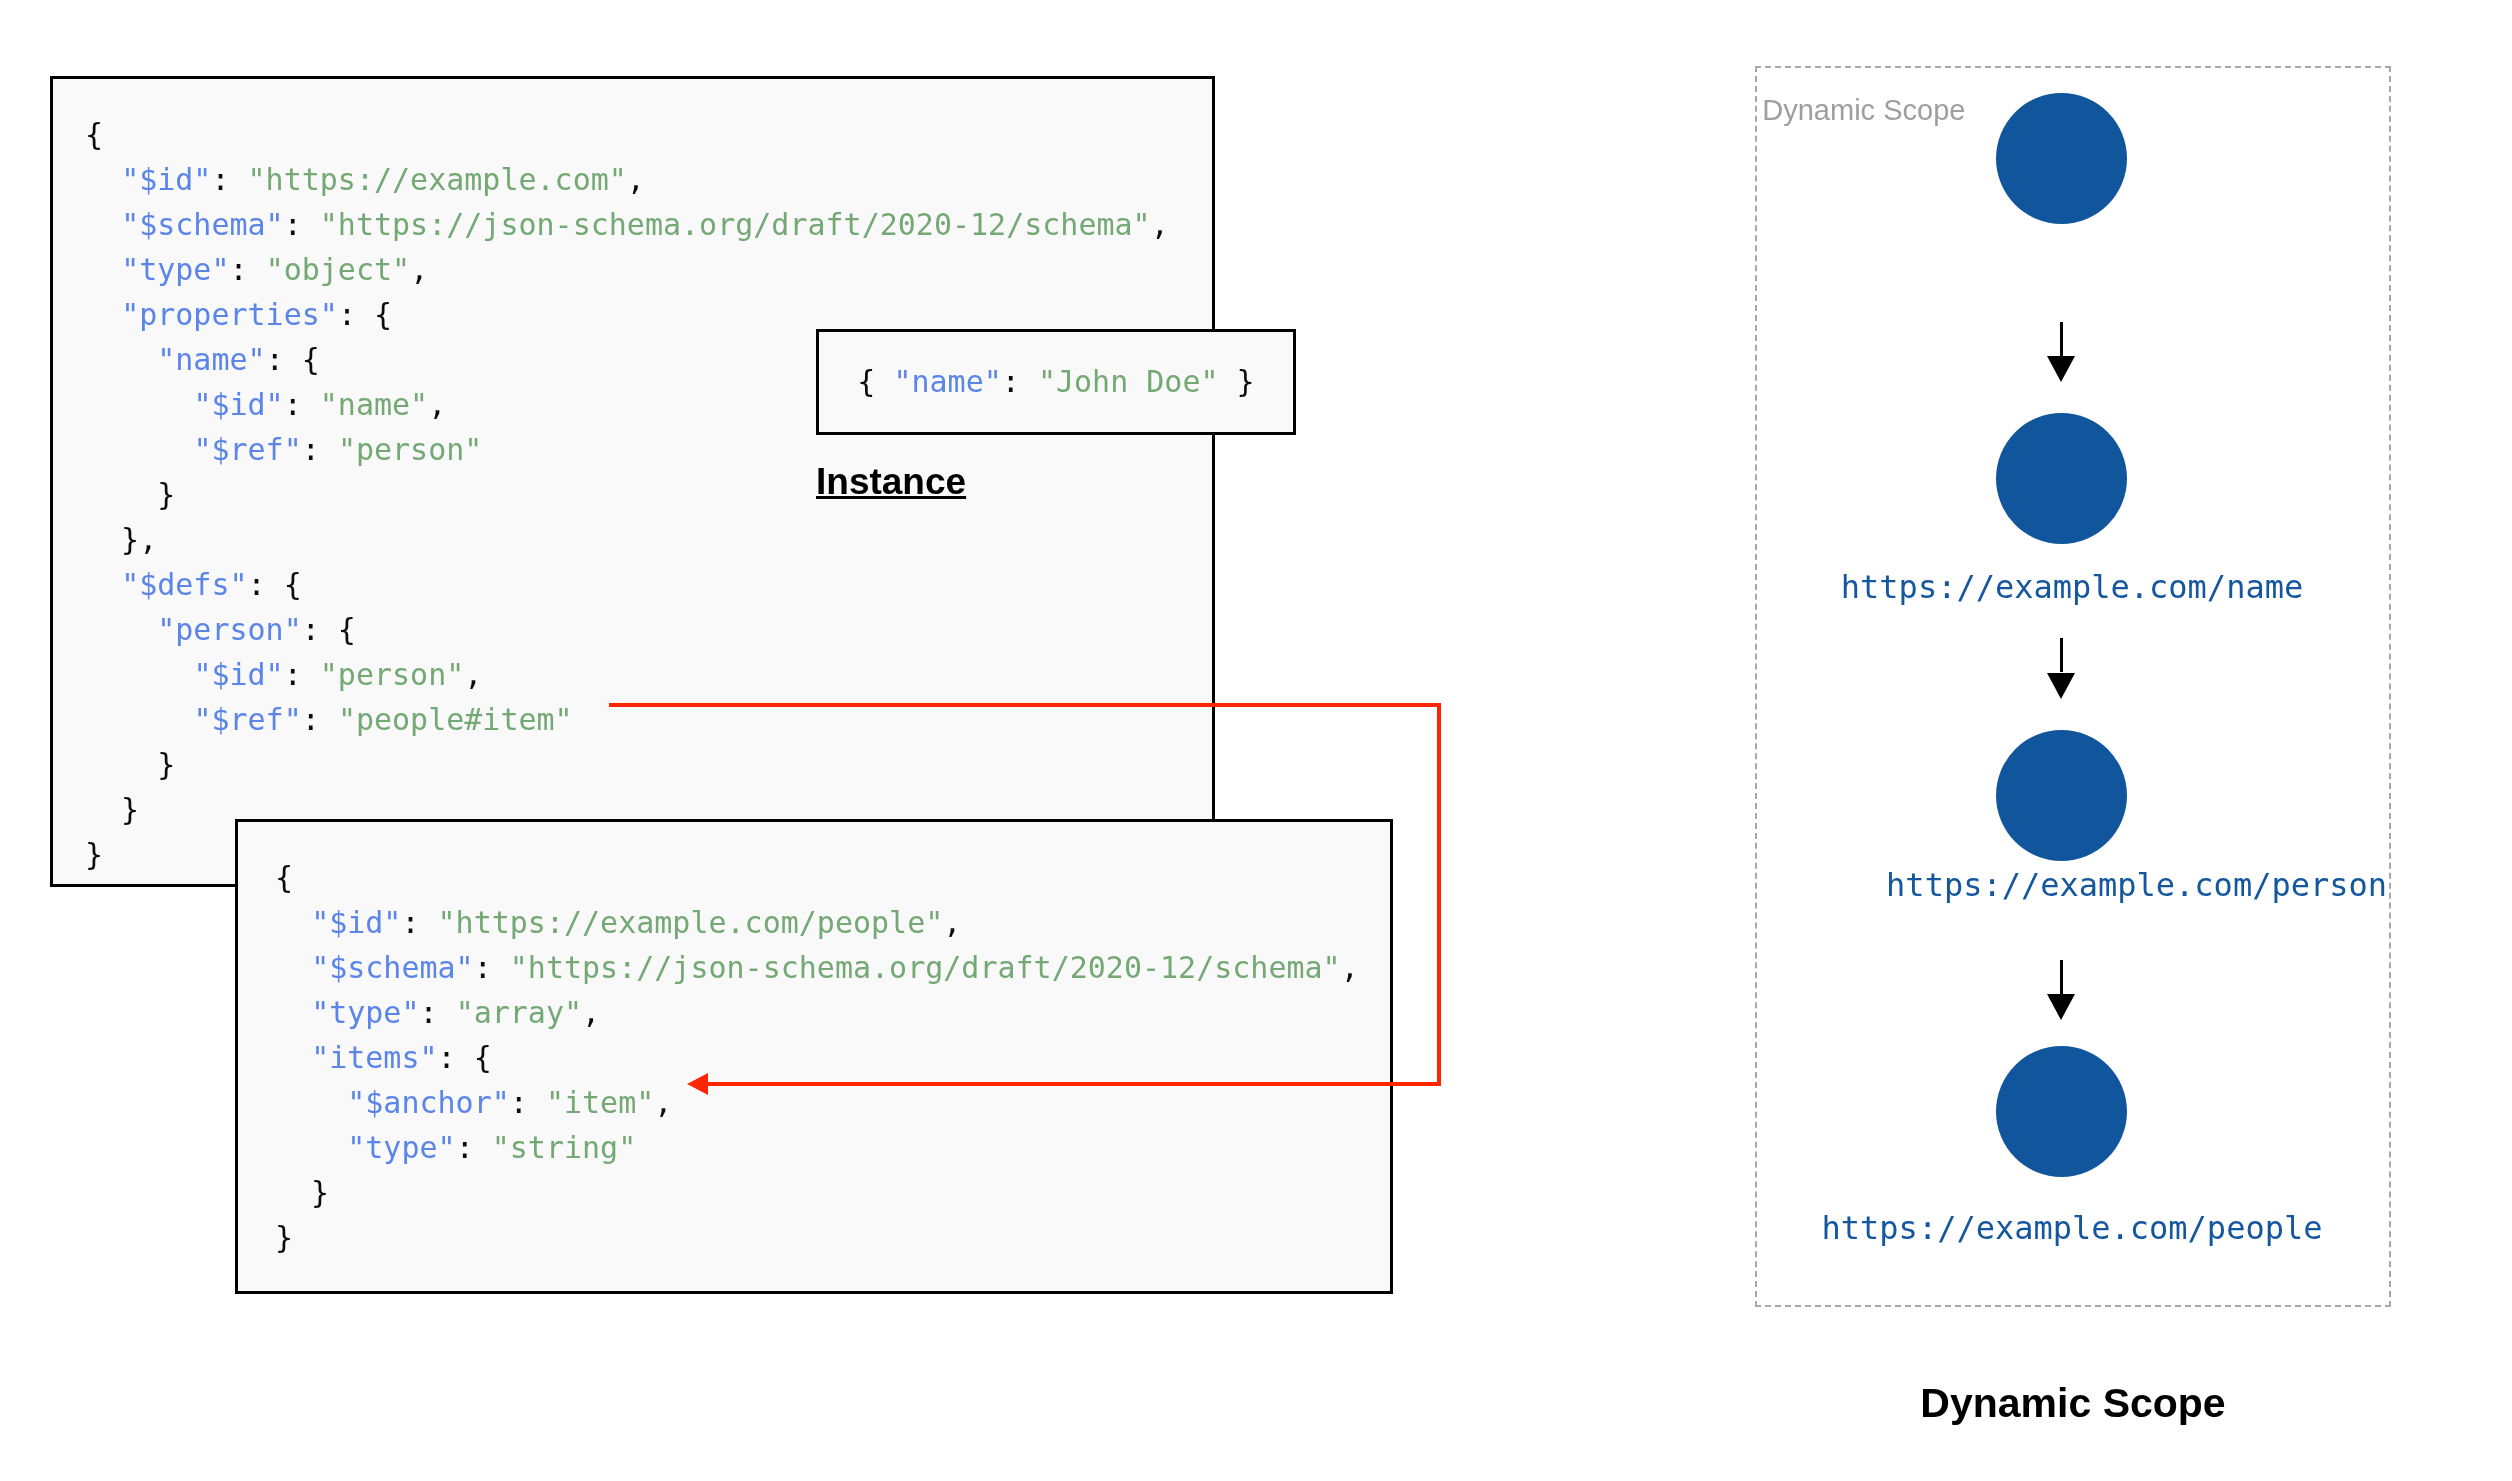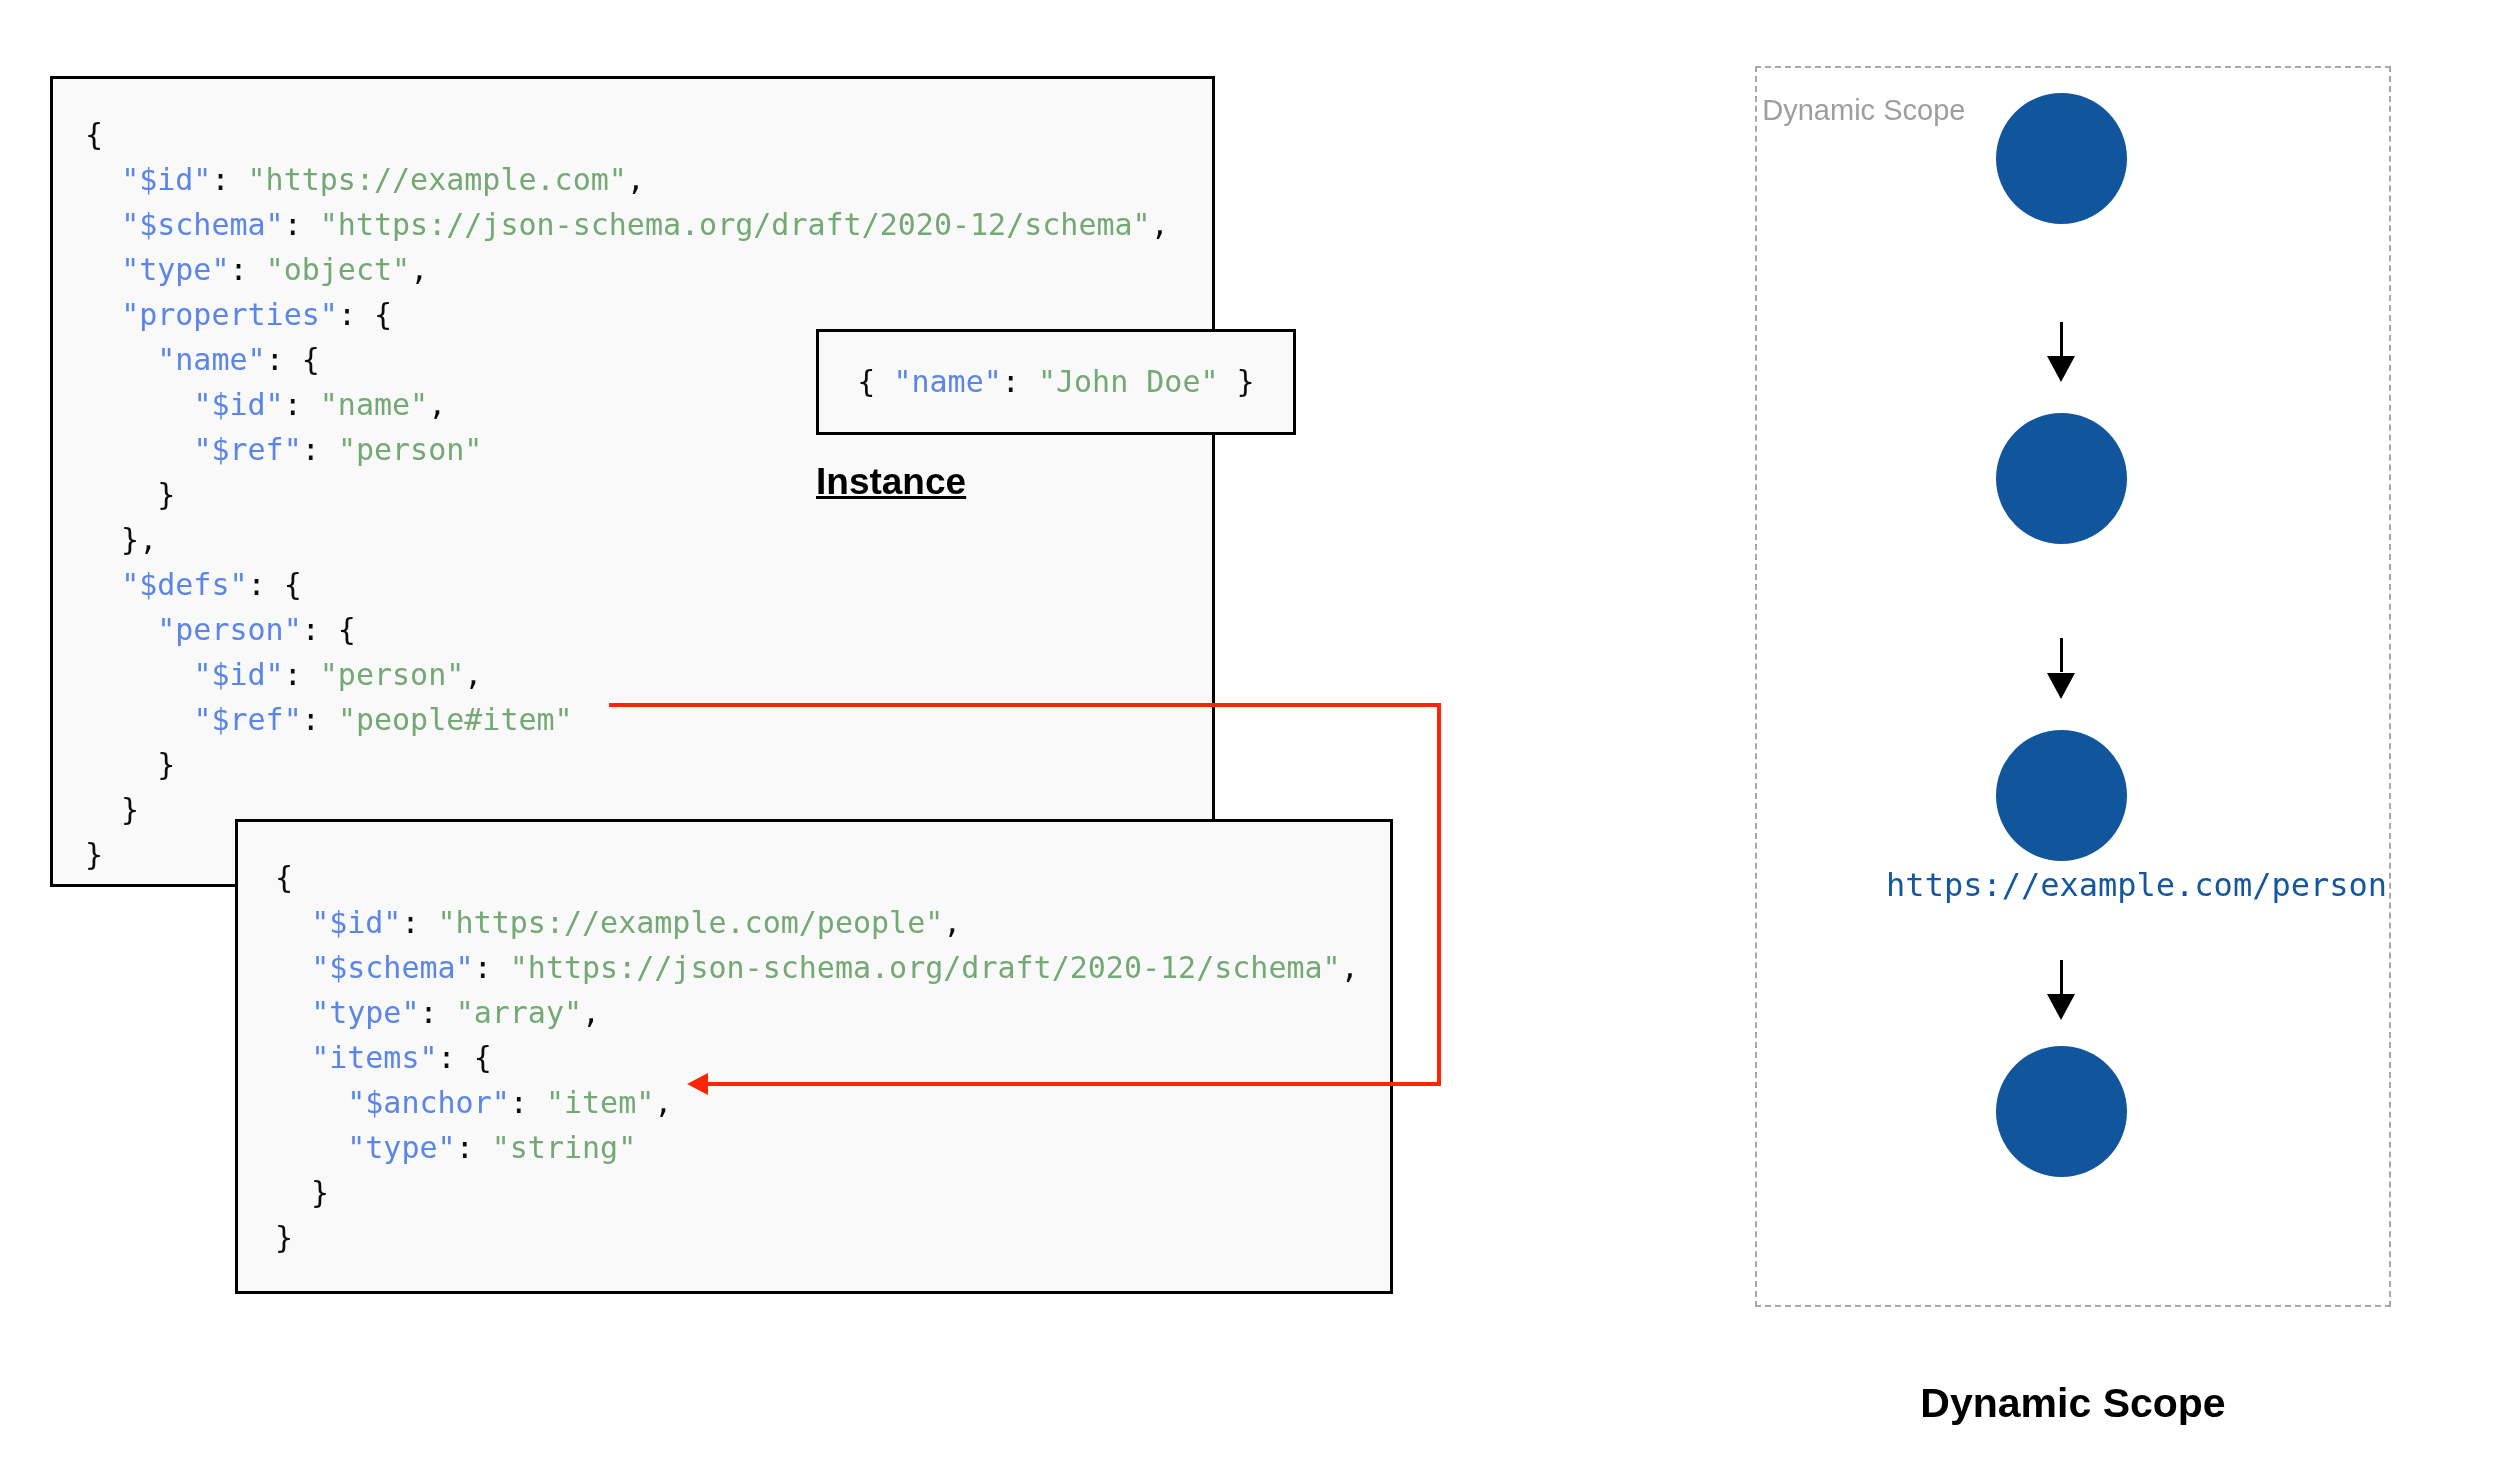"https://example.com/name" div.node-label { html: none -> <div>https://example.com/name</div> }
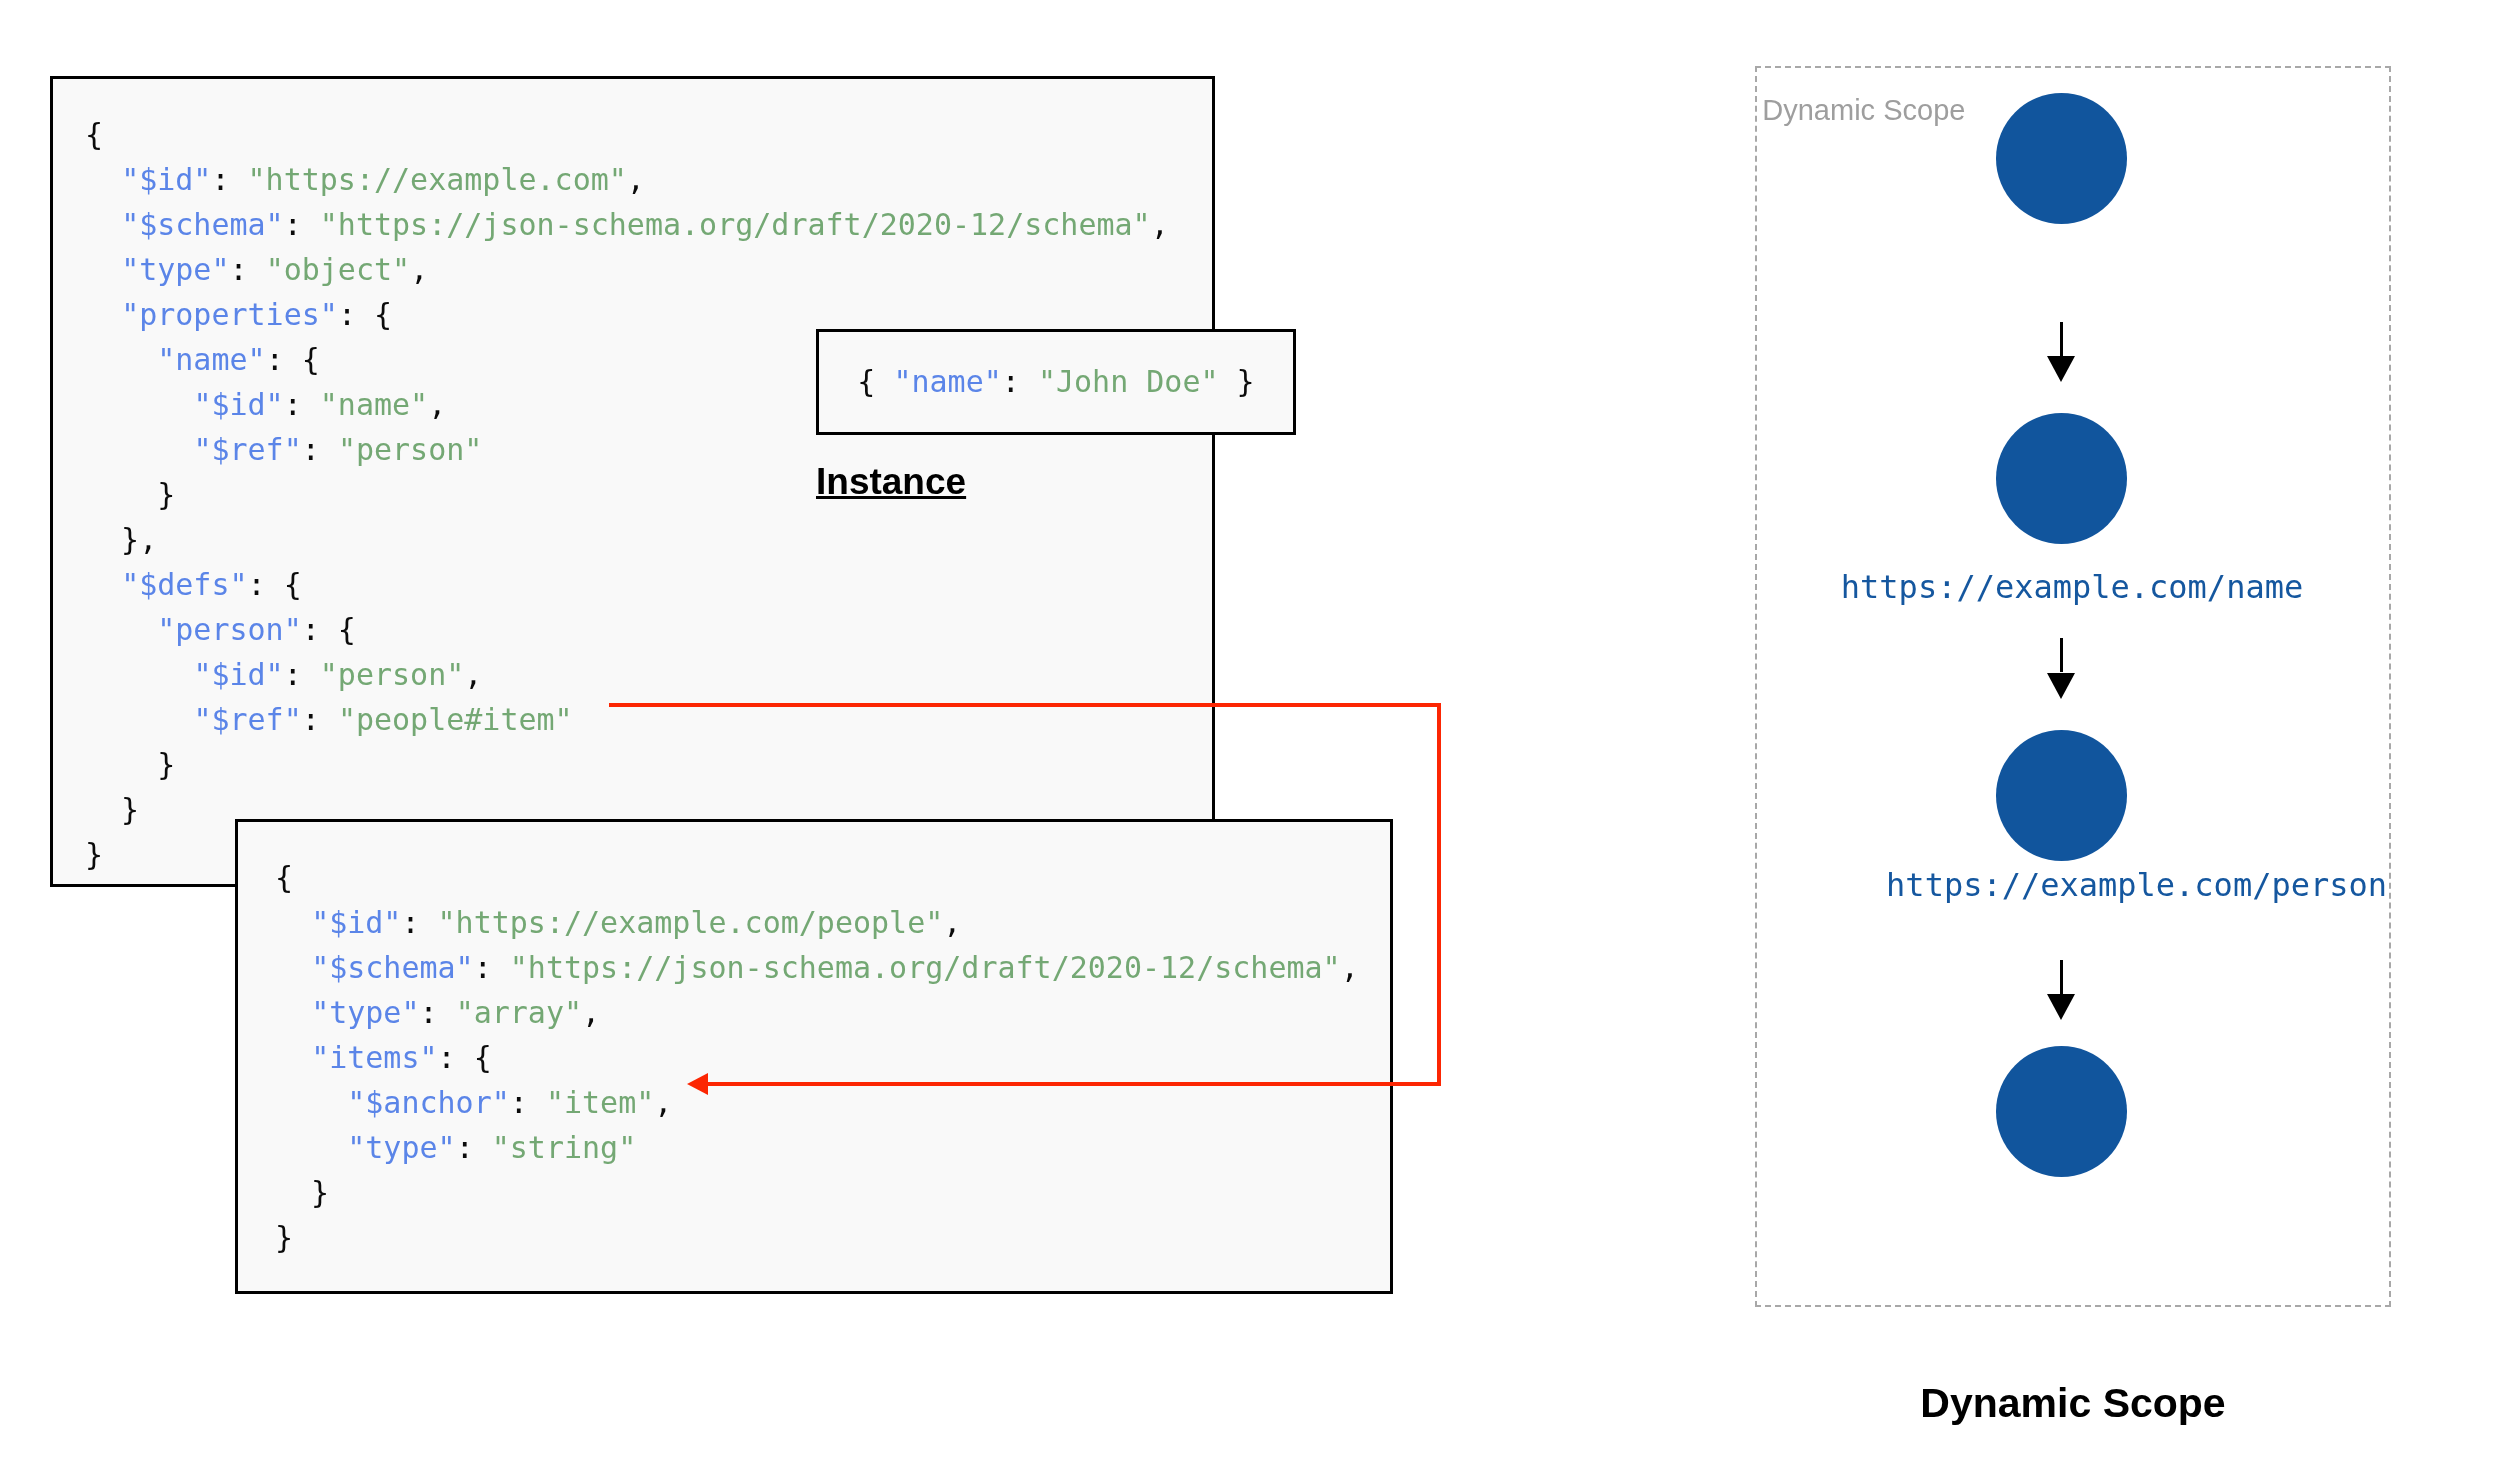"https://example.com/people" div.node-label { html: none -> <div>https://example.com/people</div> }
